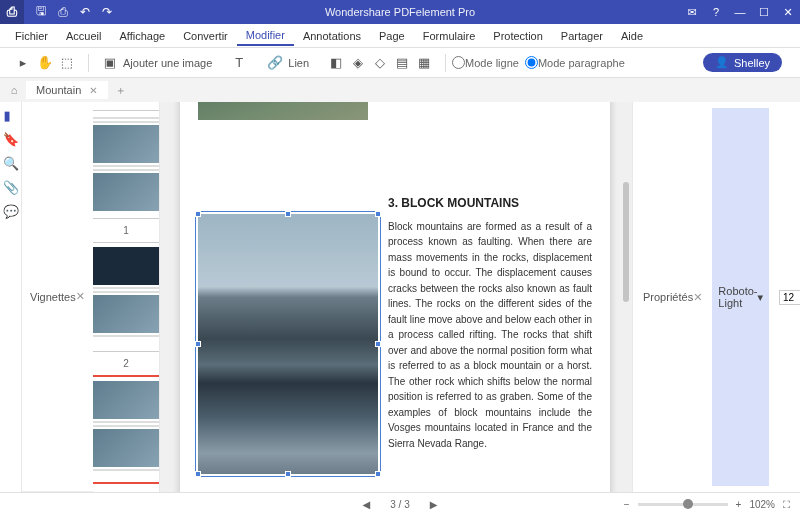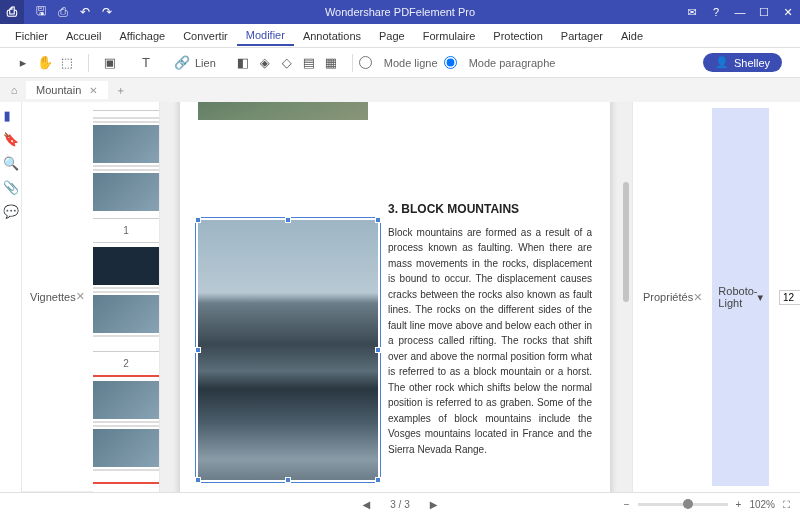"Ajouter une image" span.lbl { html: none -> <span>Ajouter une image</span> }
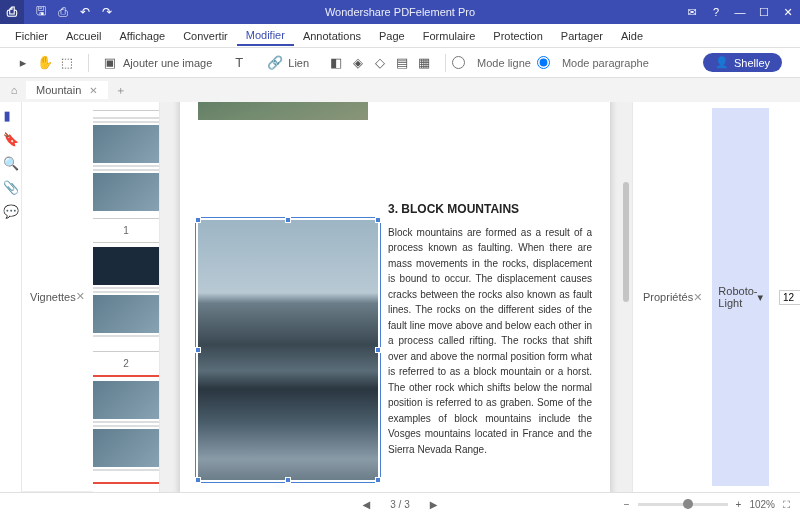"Mode ligne" .toolbar .radio { gap: 12px -> 0 }
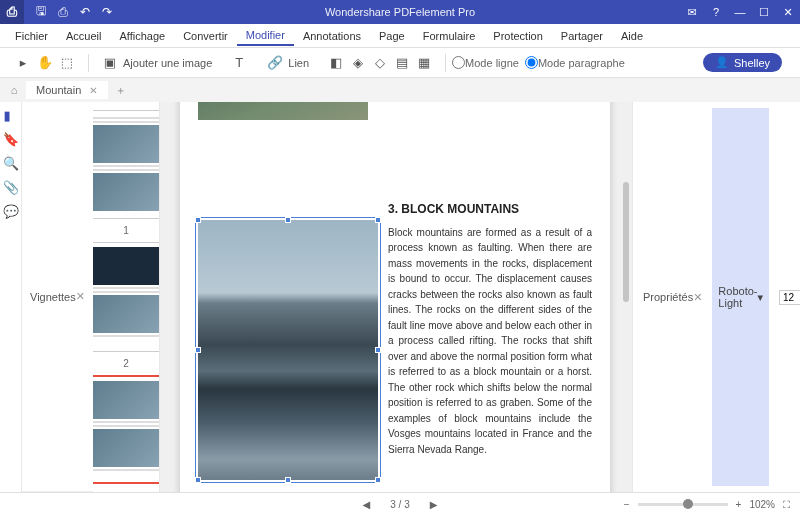"3. BLOCK MOUNTAINS" .page .bottom { margin-top: 10px -> 4px }
